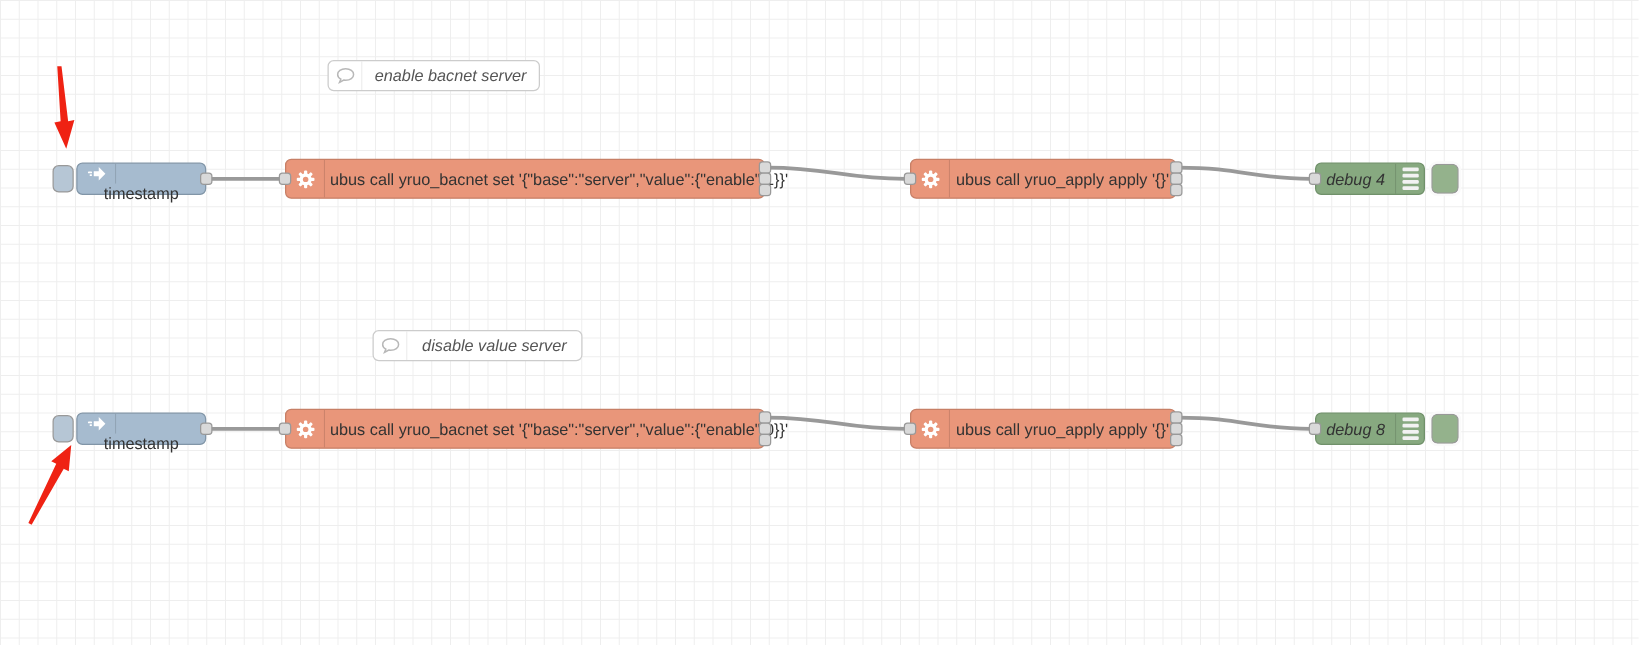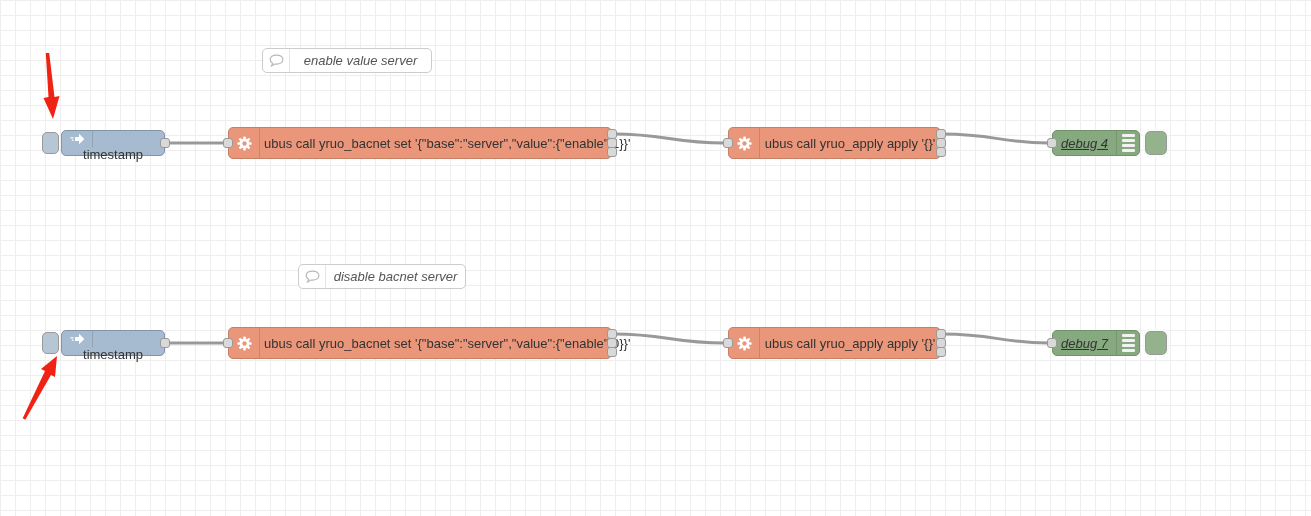"enable value server" div.label { text: value -> bacnet }
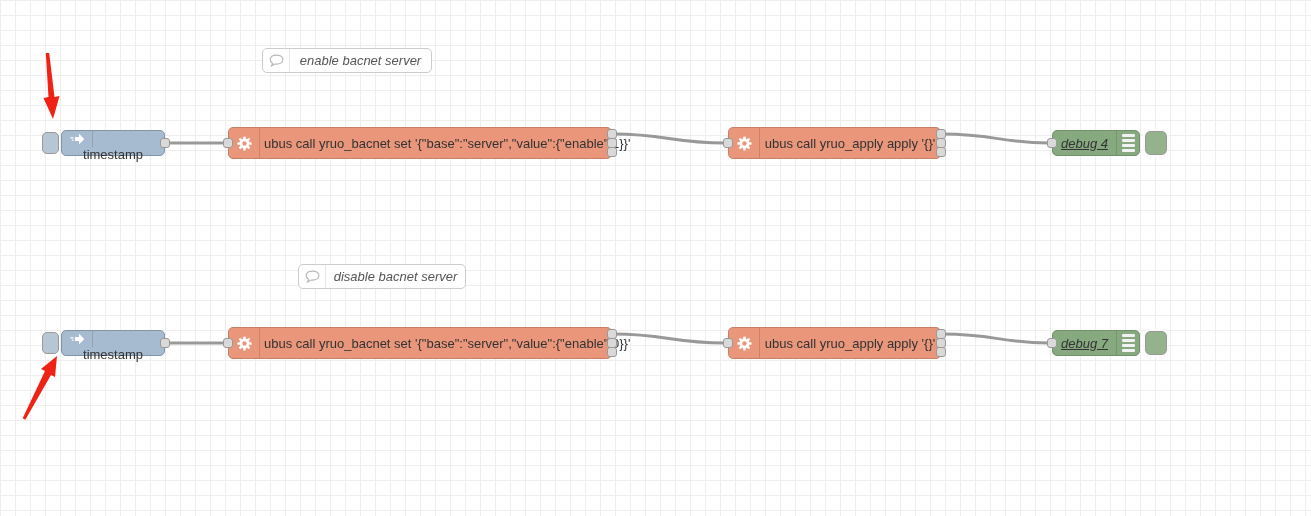"debug 4" .label.italic { text-decoration: underline -> none }
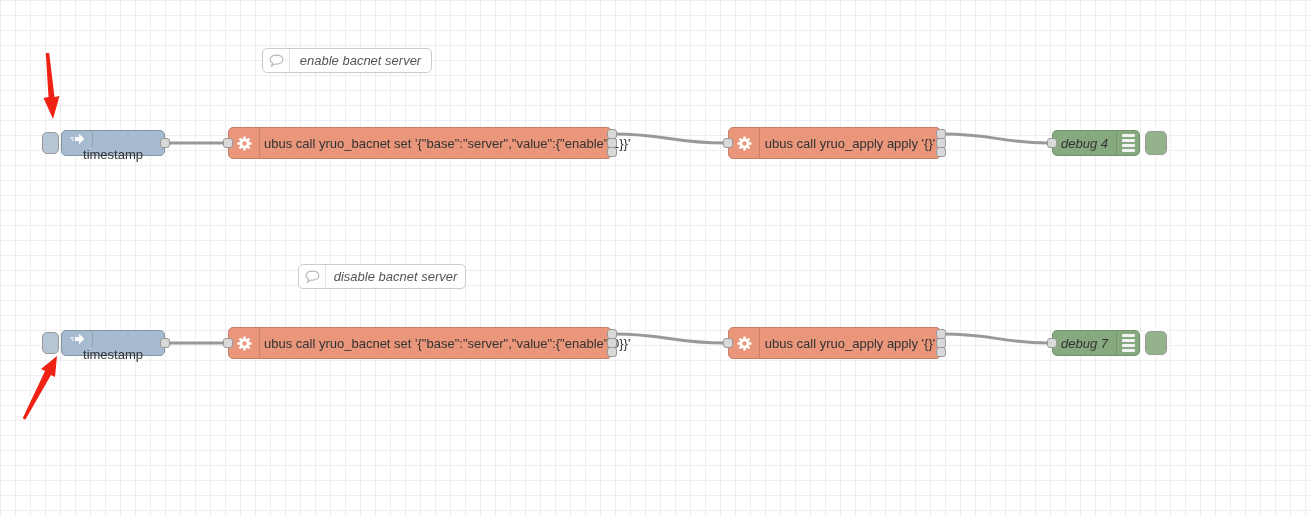"disable bacnet server" div.label { text: bacnet -> value }
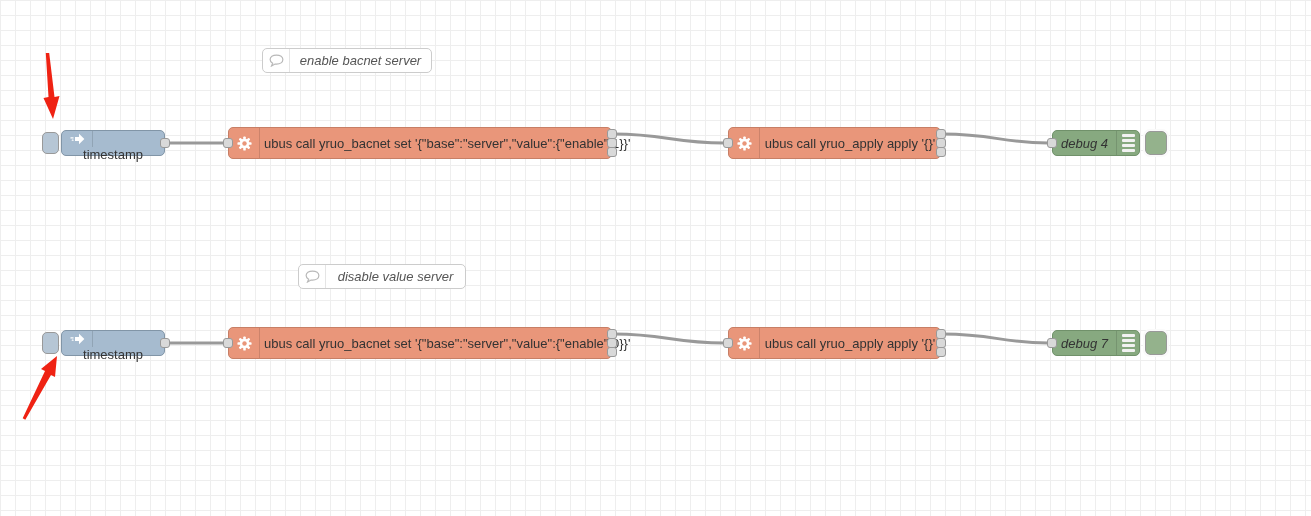"debug 7" div.label { text: 7 -> 8 }
